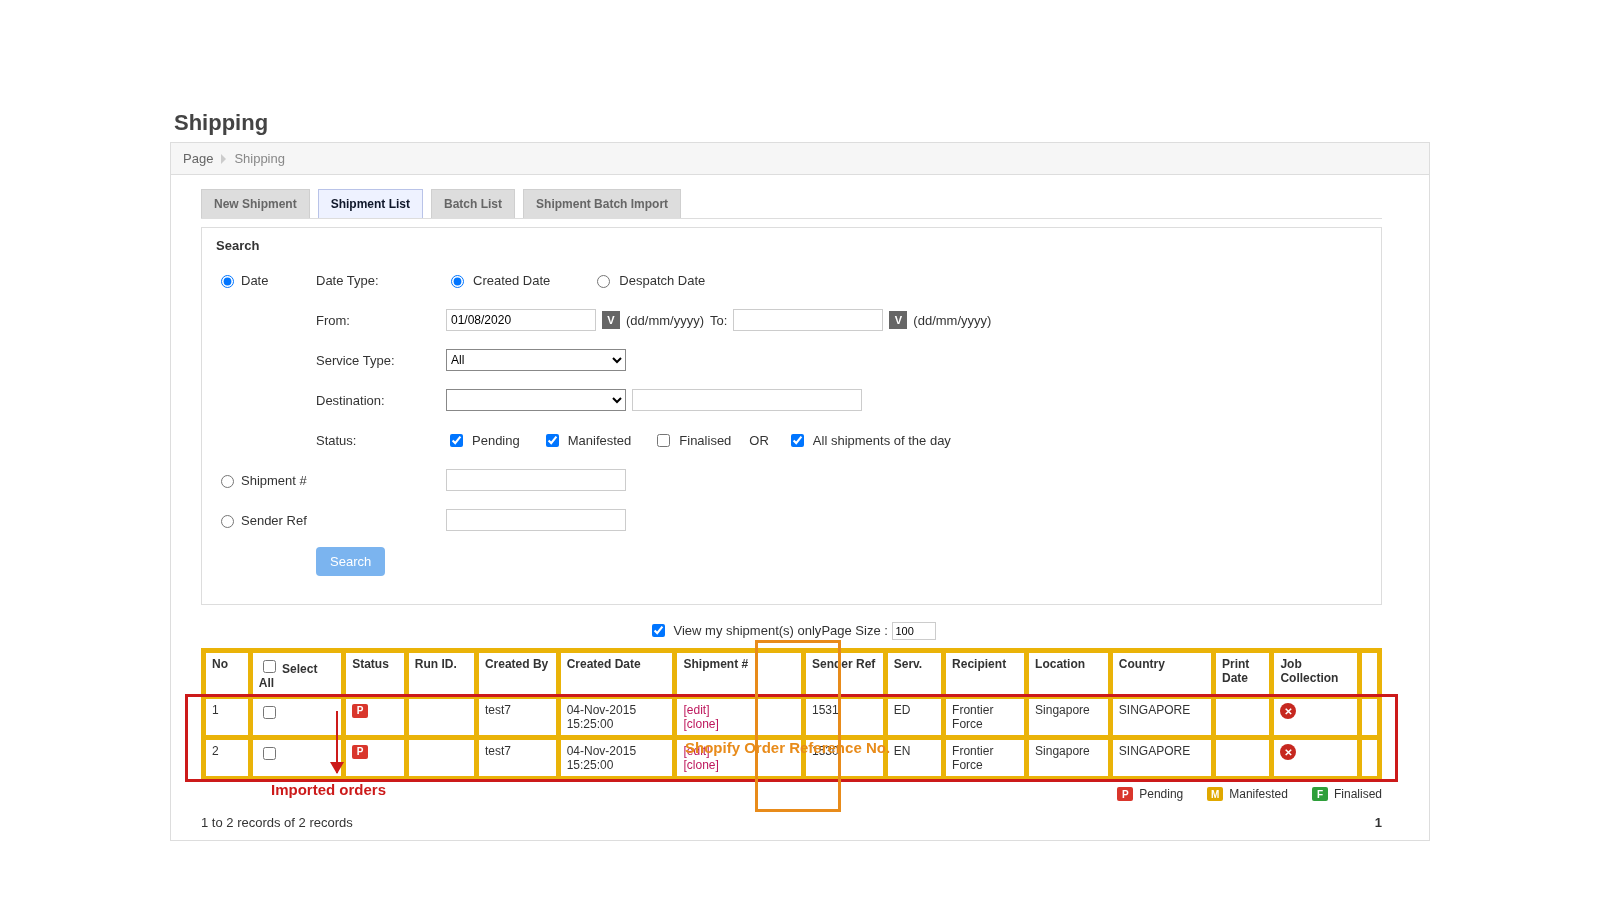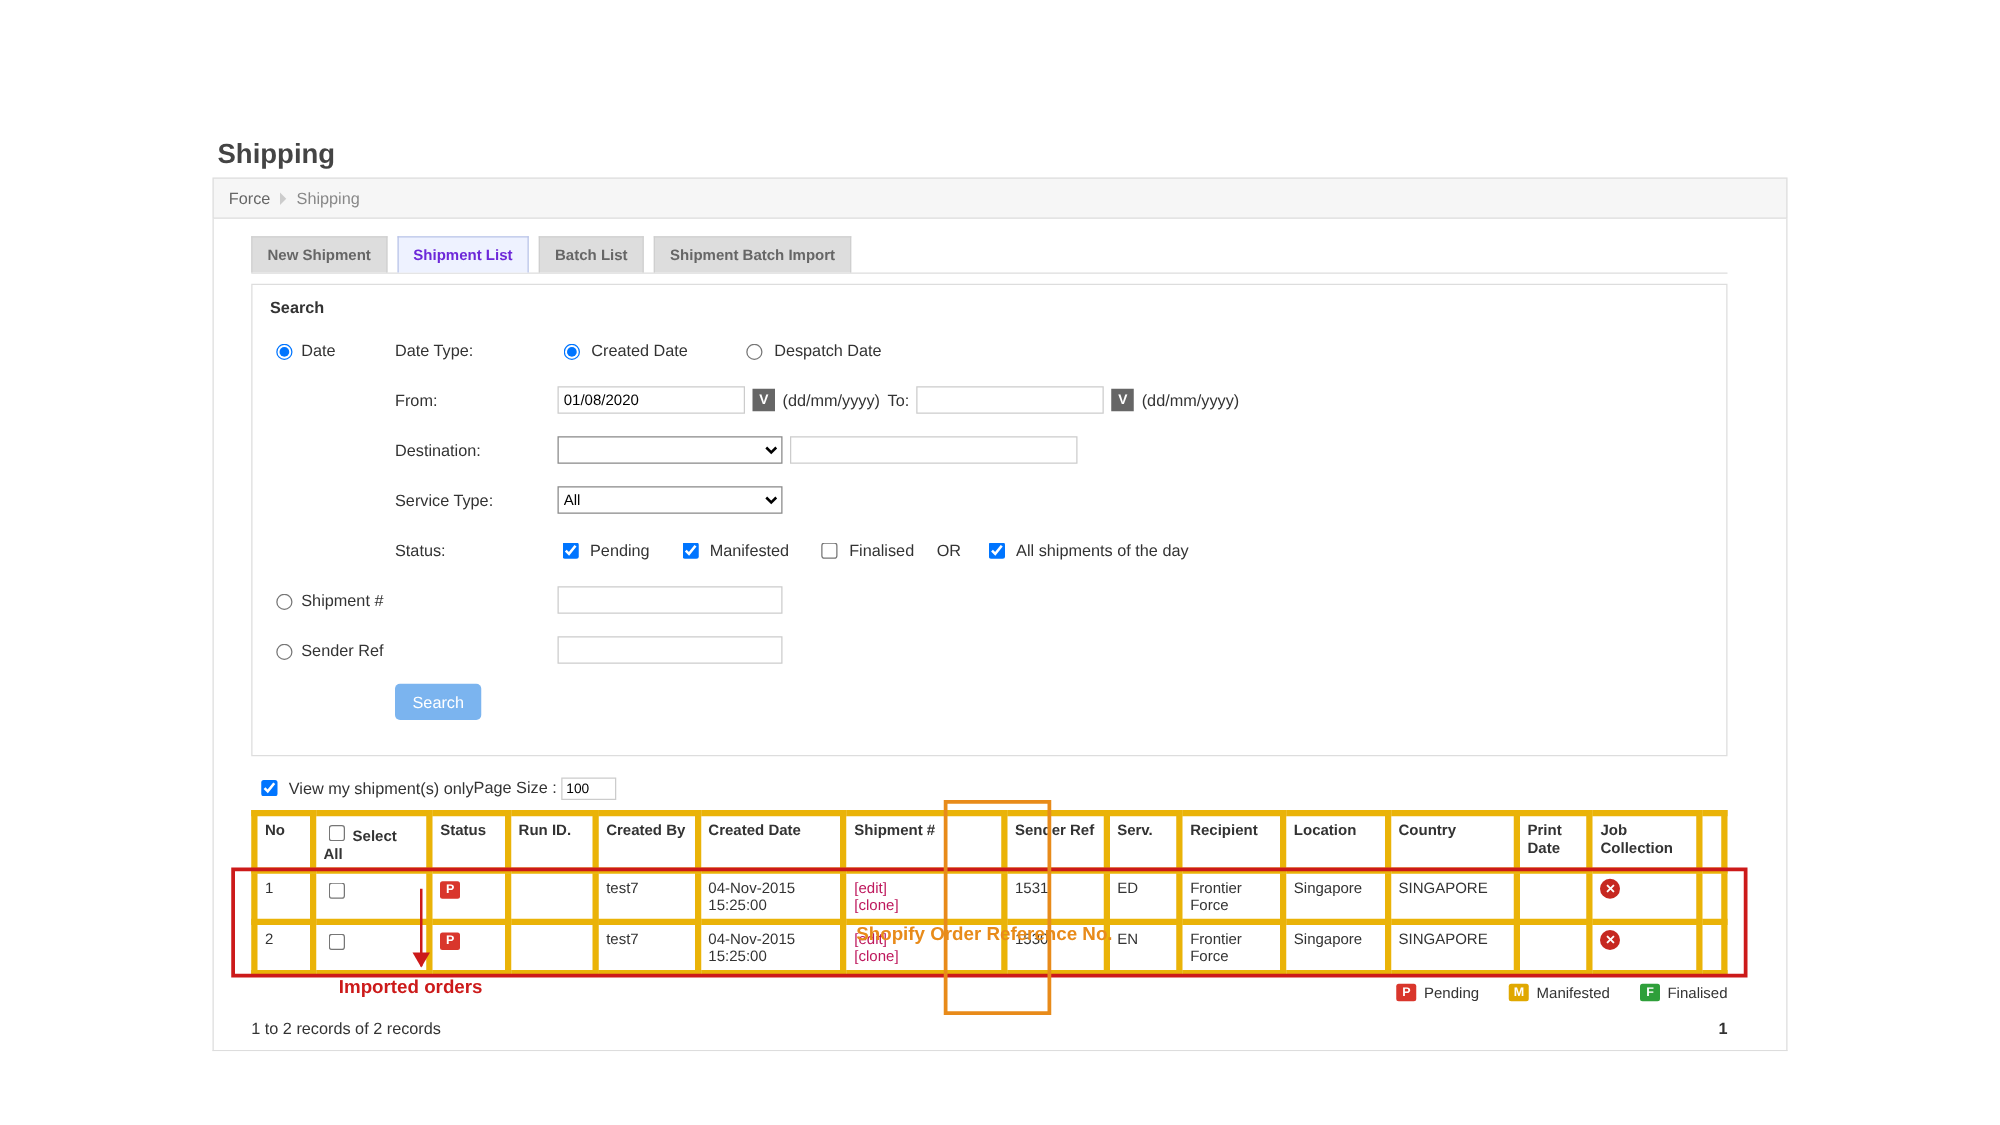"Force" span { text: Force -> Page }
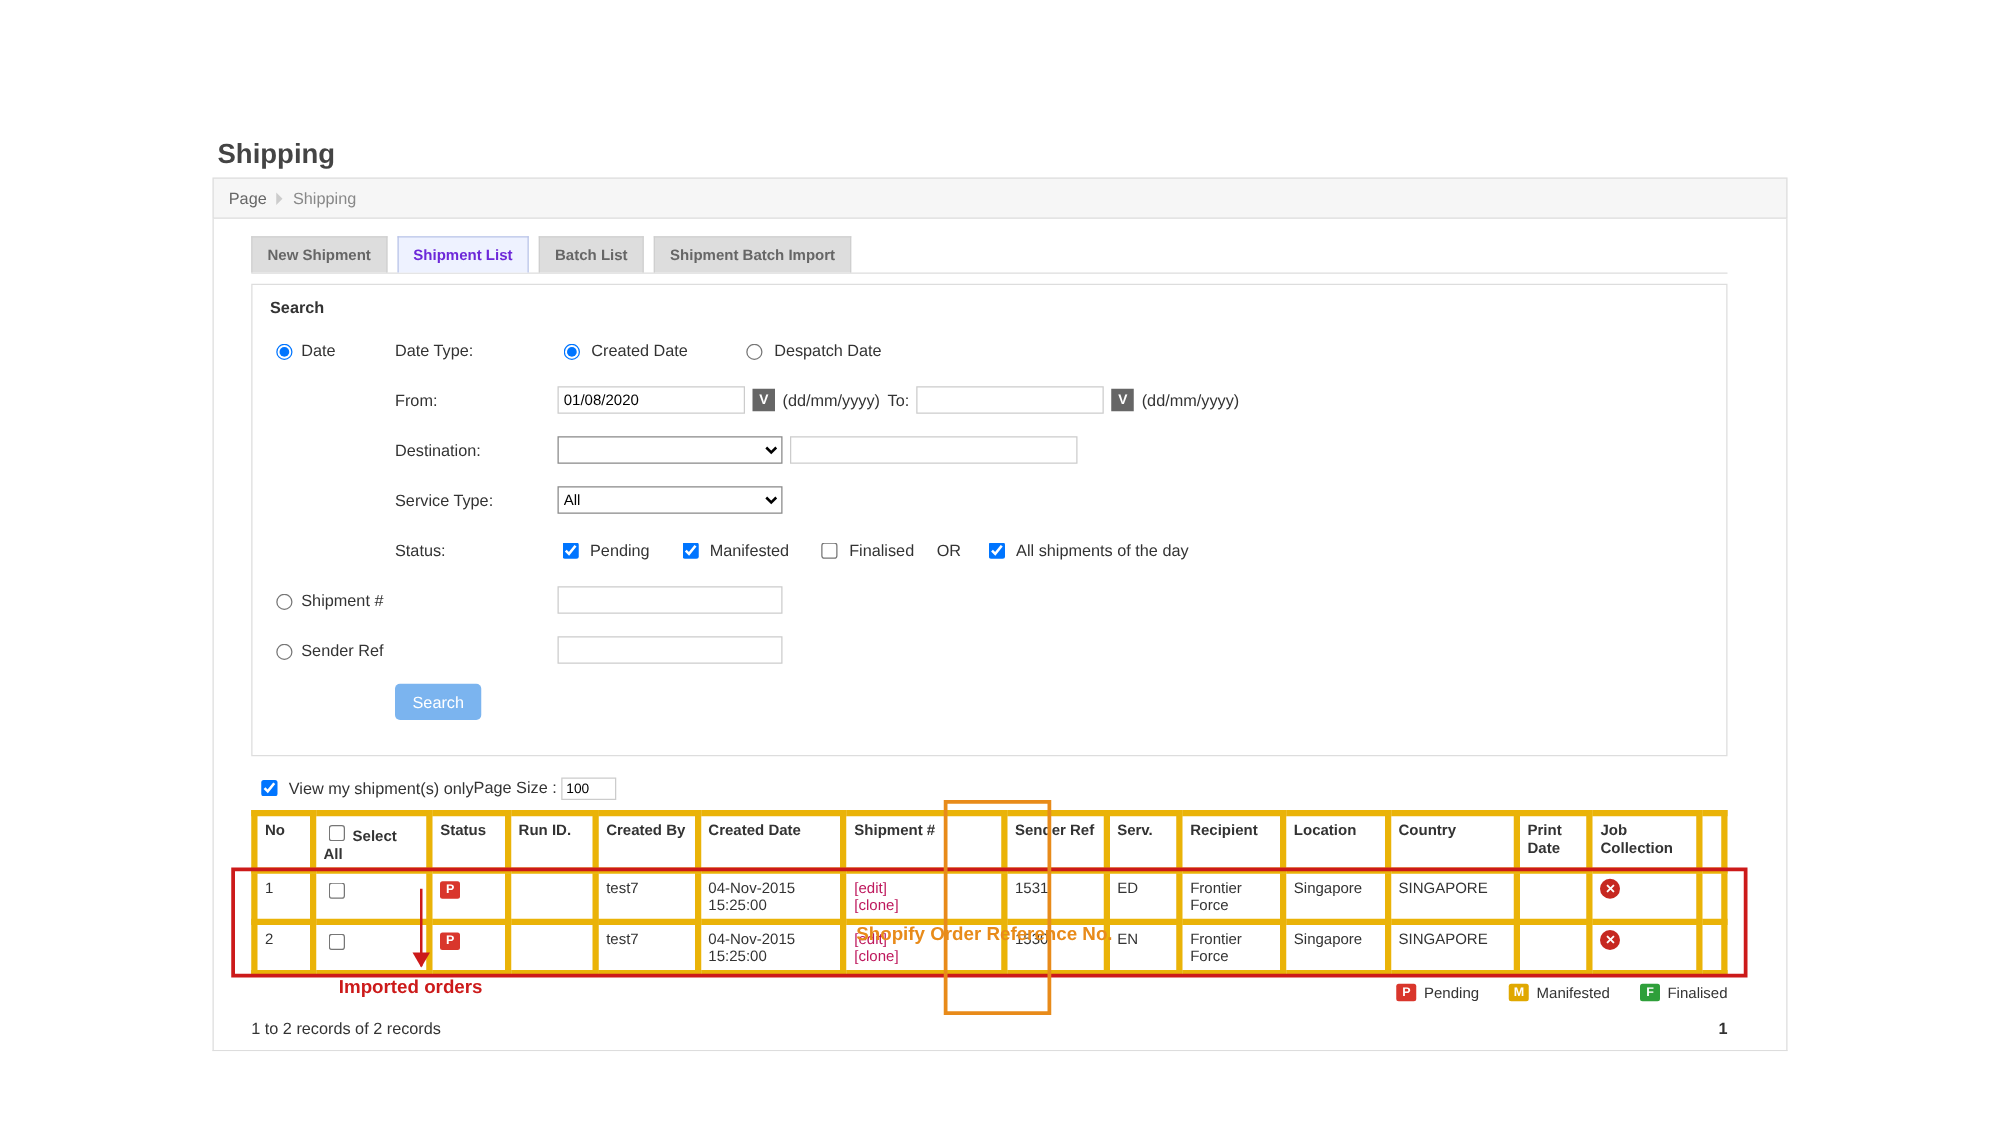"Shipment List" .tab.active { color: #6d28d9 -> #0f172a }
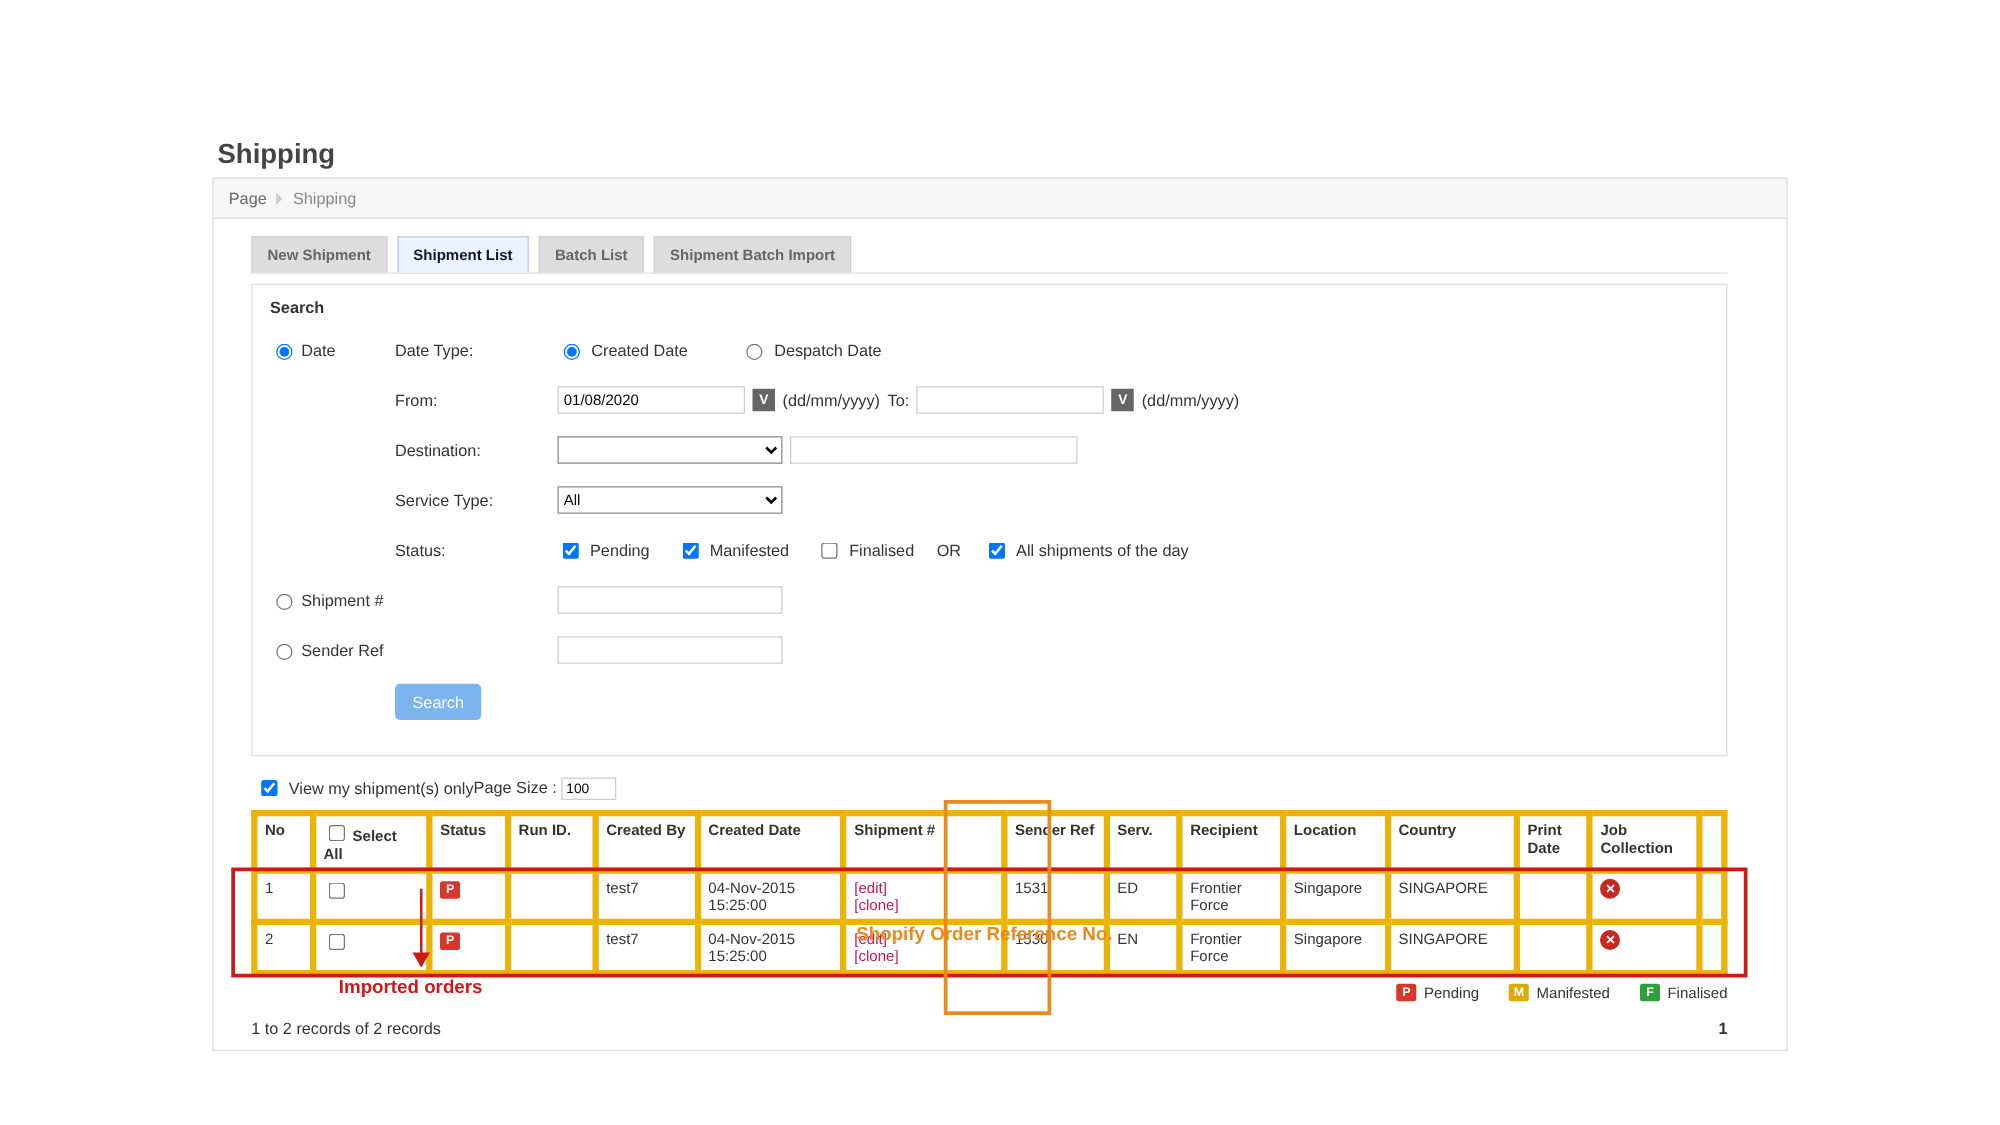"Destination:" div.form-row { order: before "Service Type:" -> after "Service Type:" }
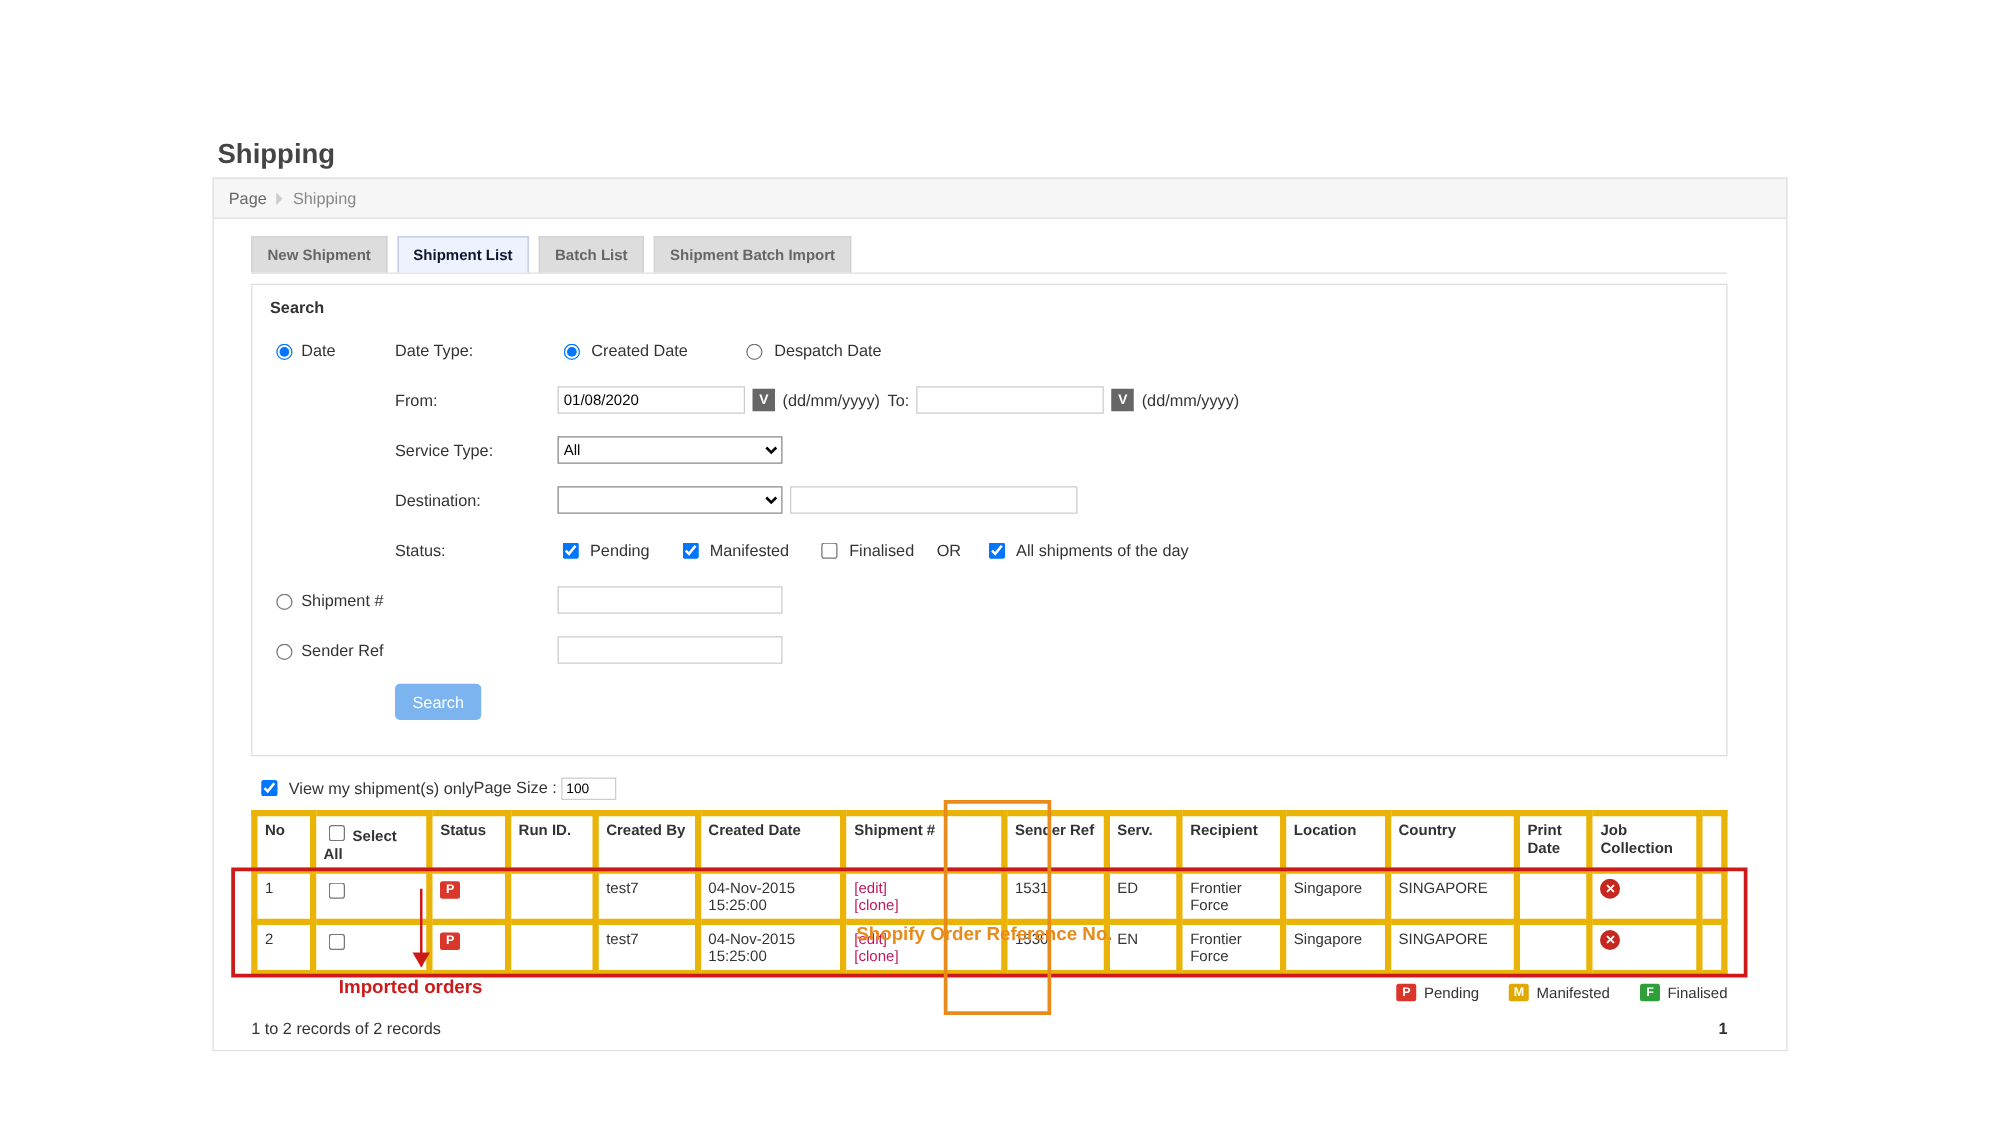"View my shipment(s) only" .viewrow { justify-content: flex-start -> center }
